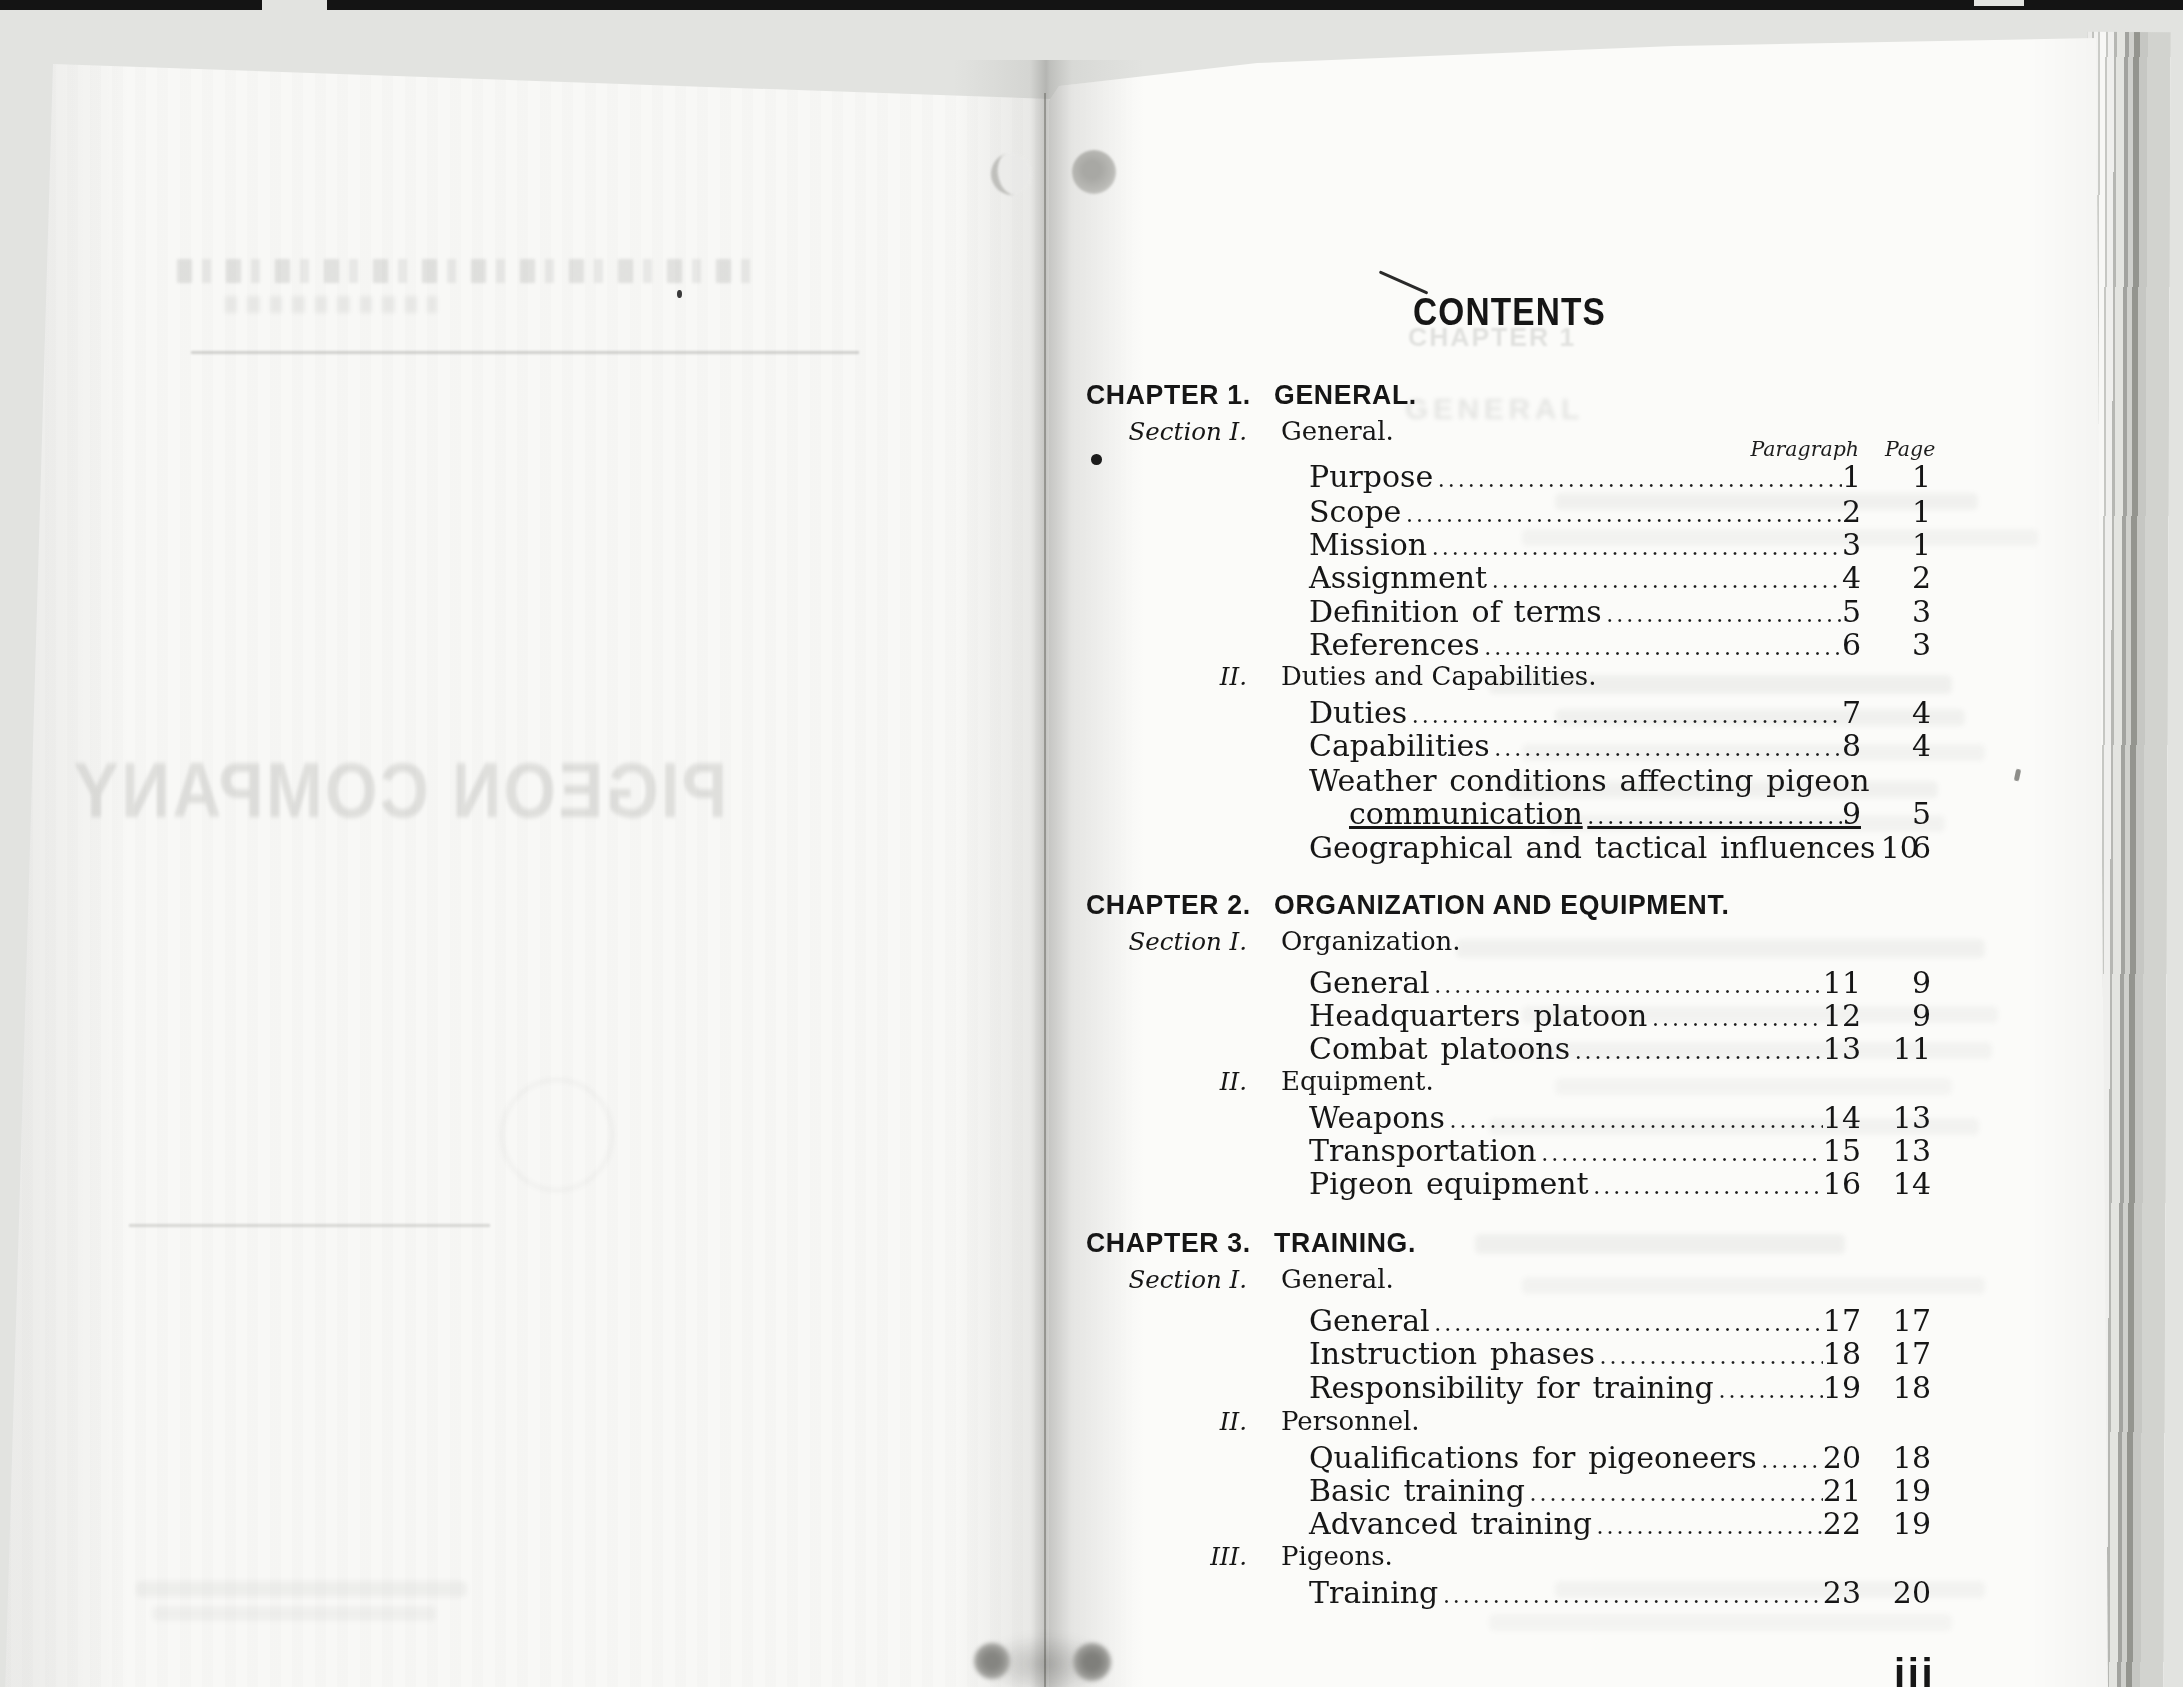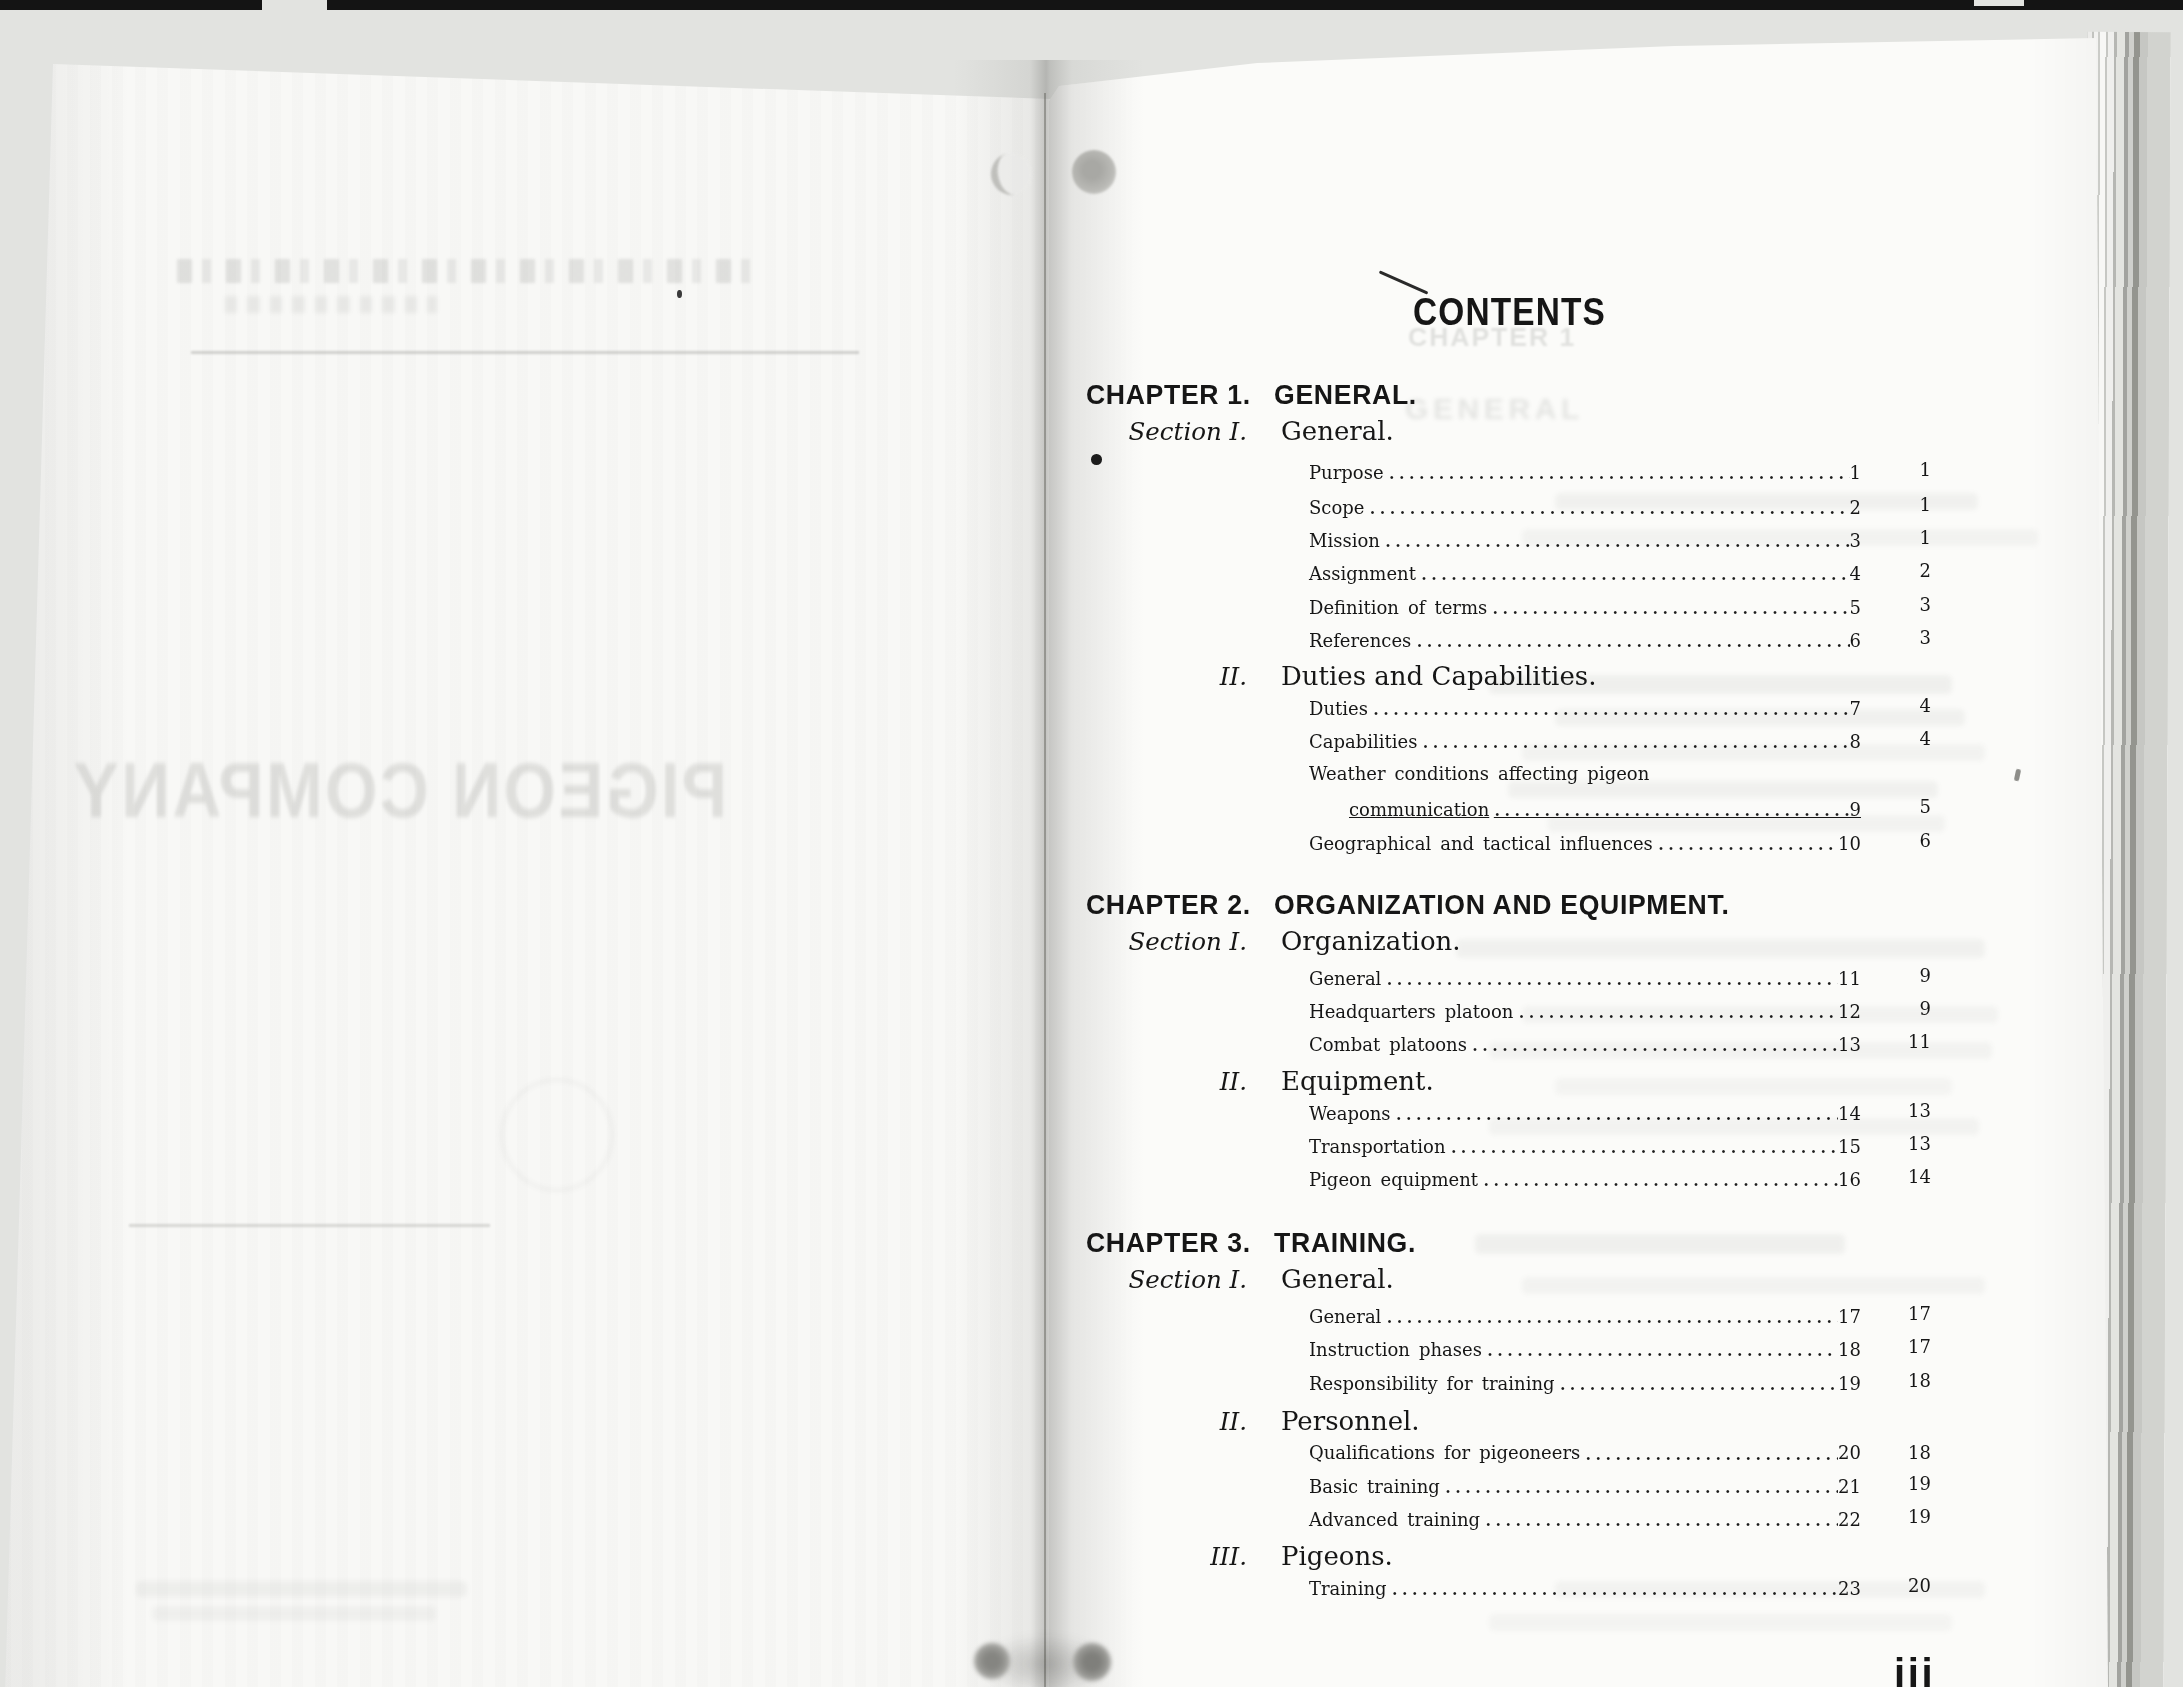"Paragraph" div.colhead { html: none -> <div> <span>Paragraph</span> <span>Page</span> </div> }
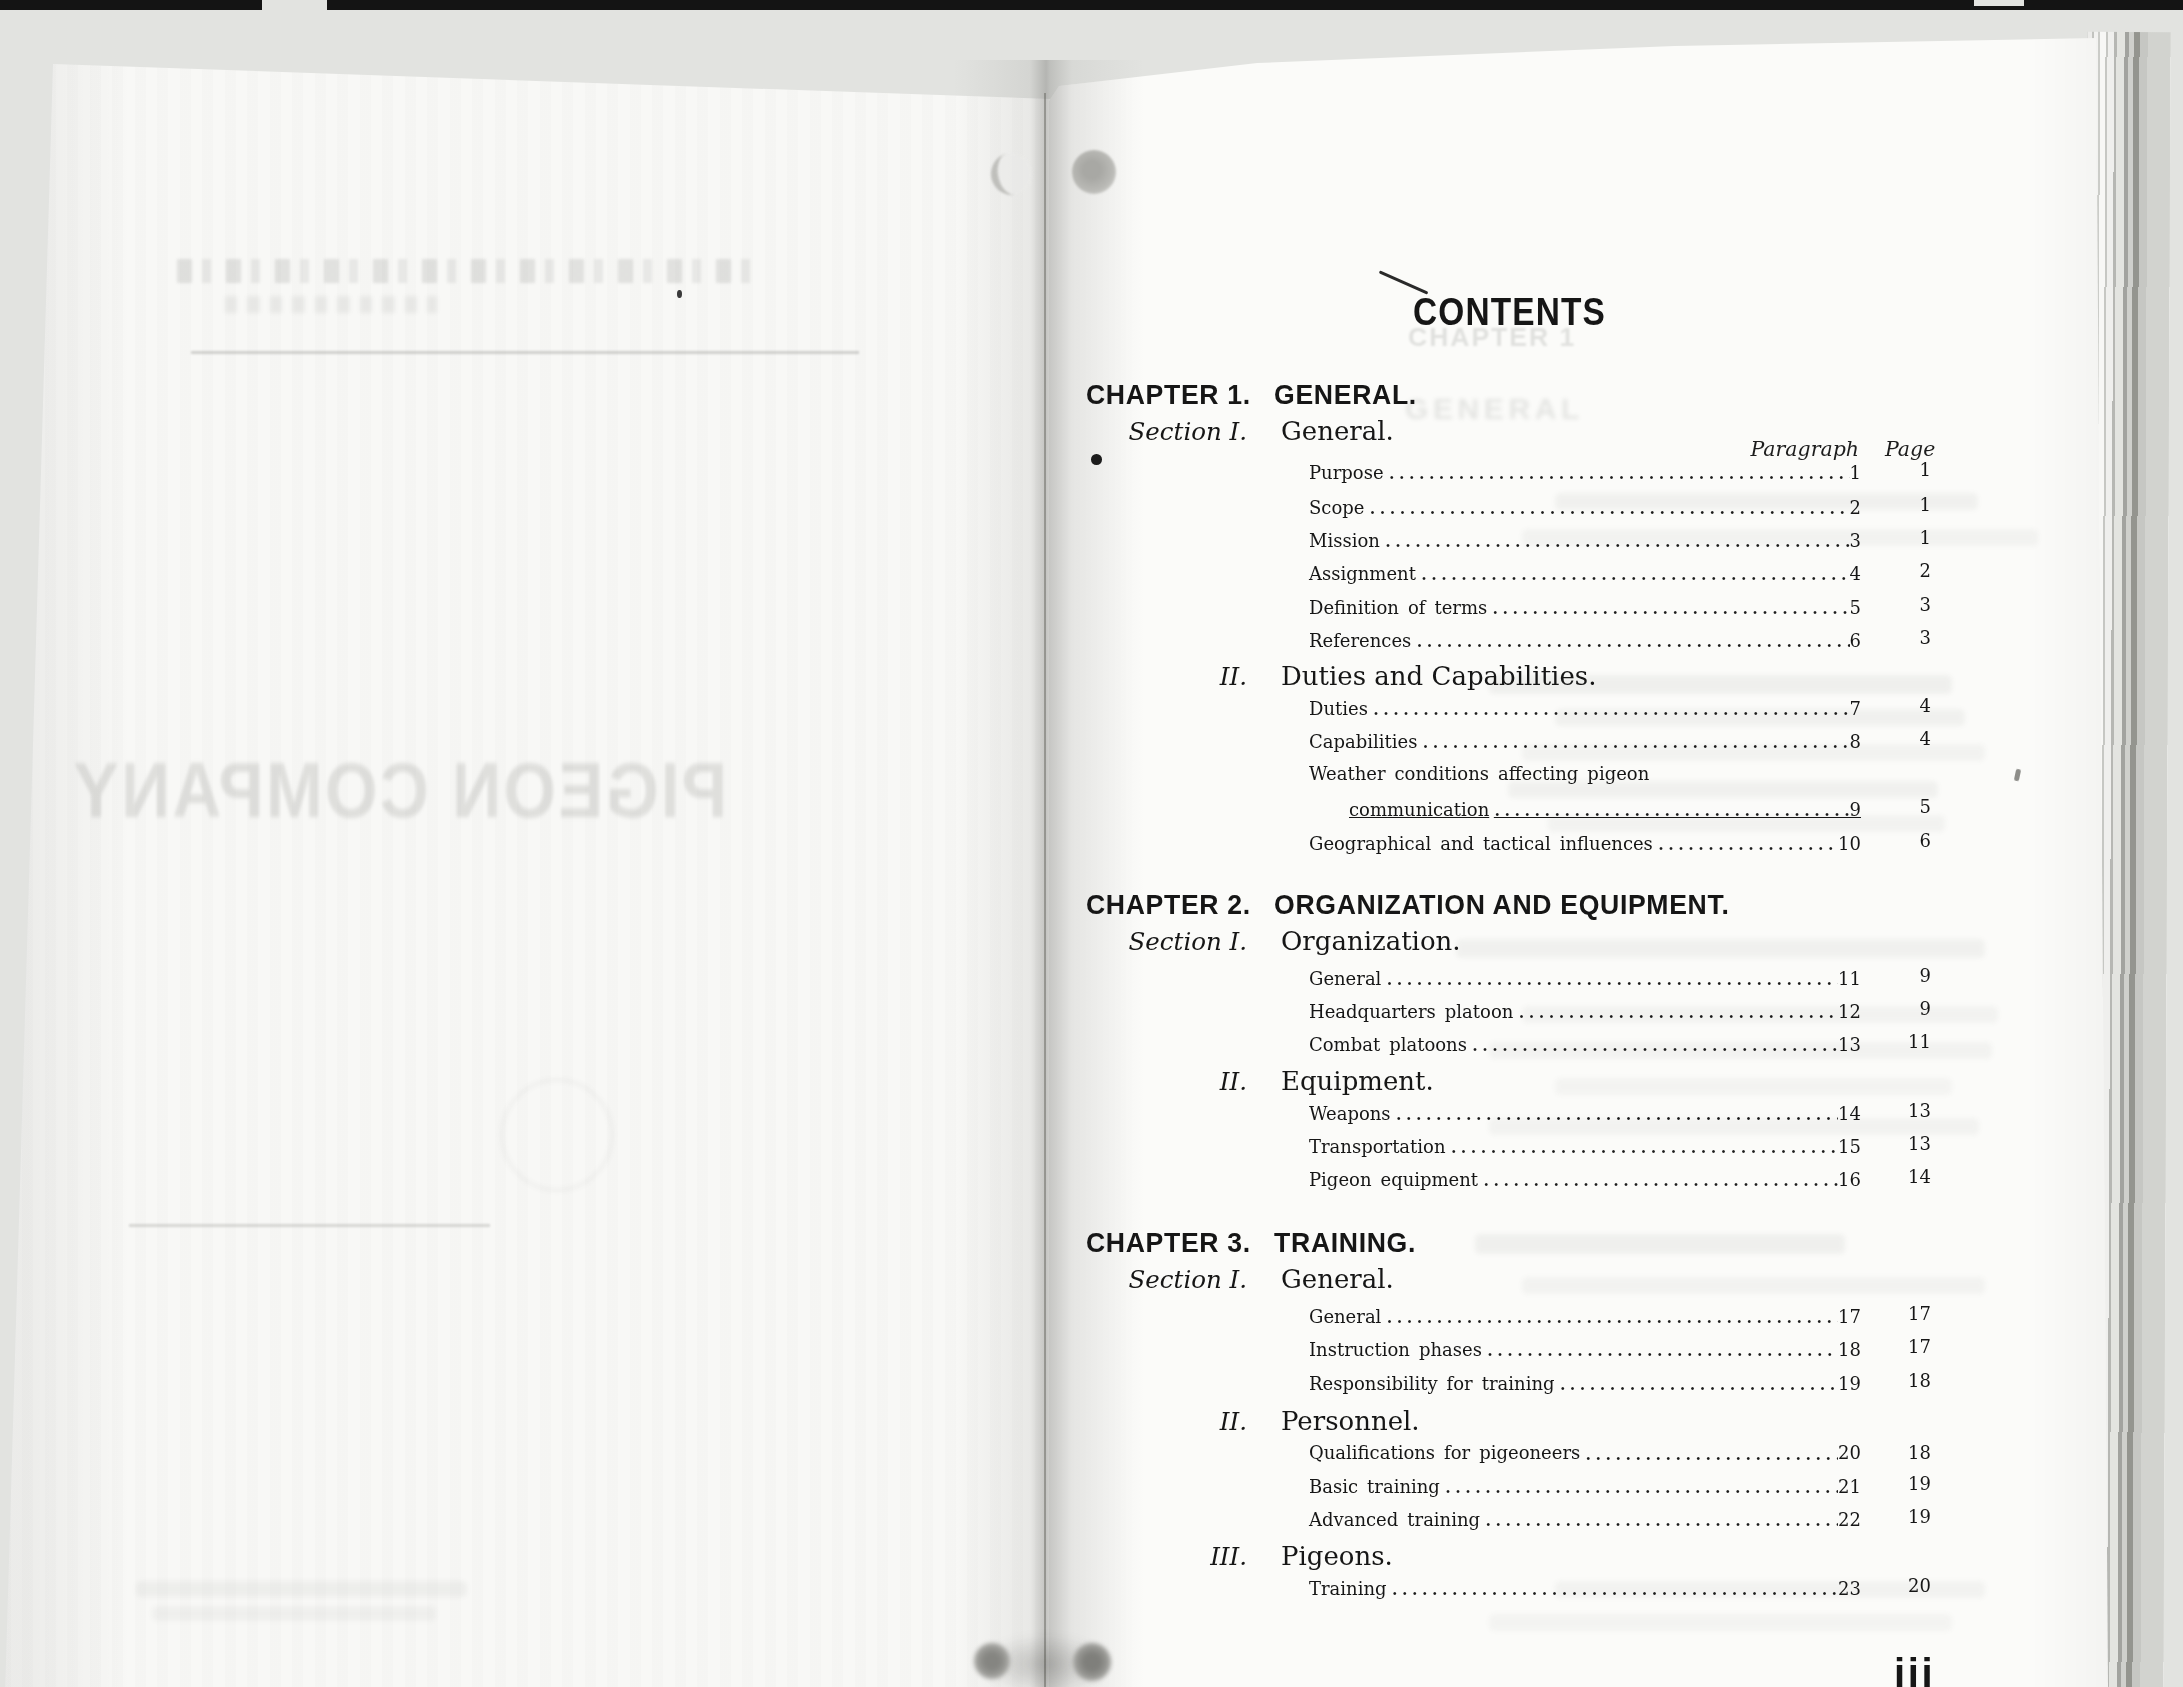"Purpose" .row { font-size: 18px -> 30px }
